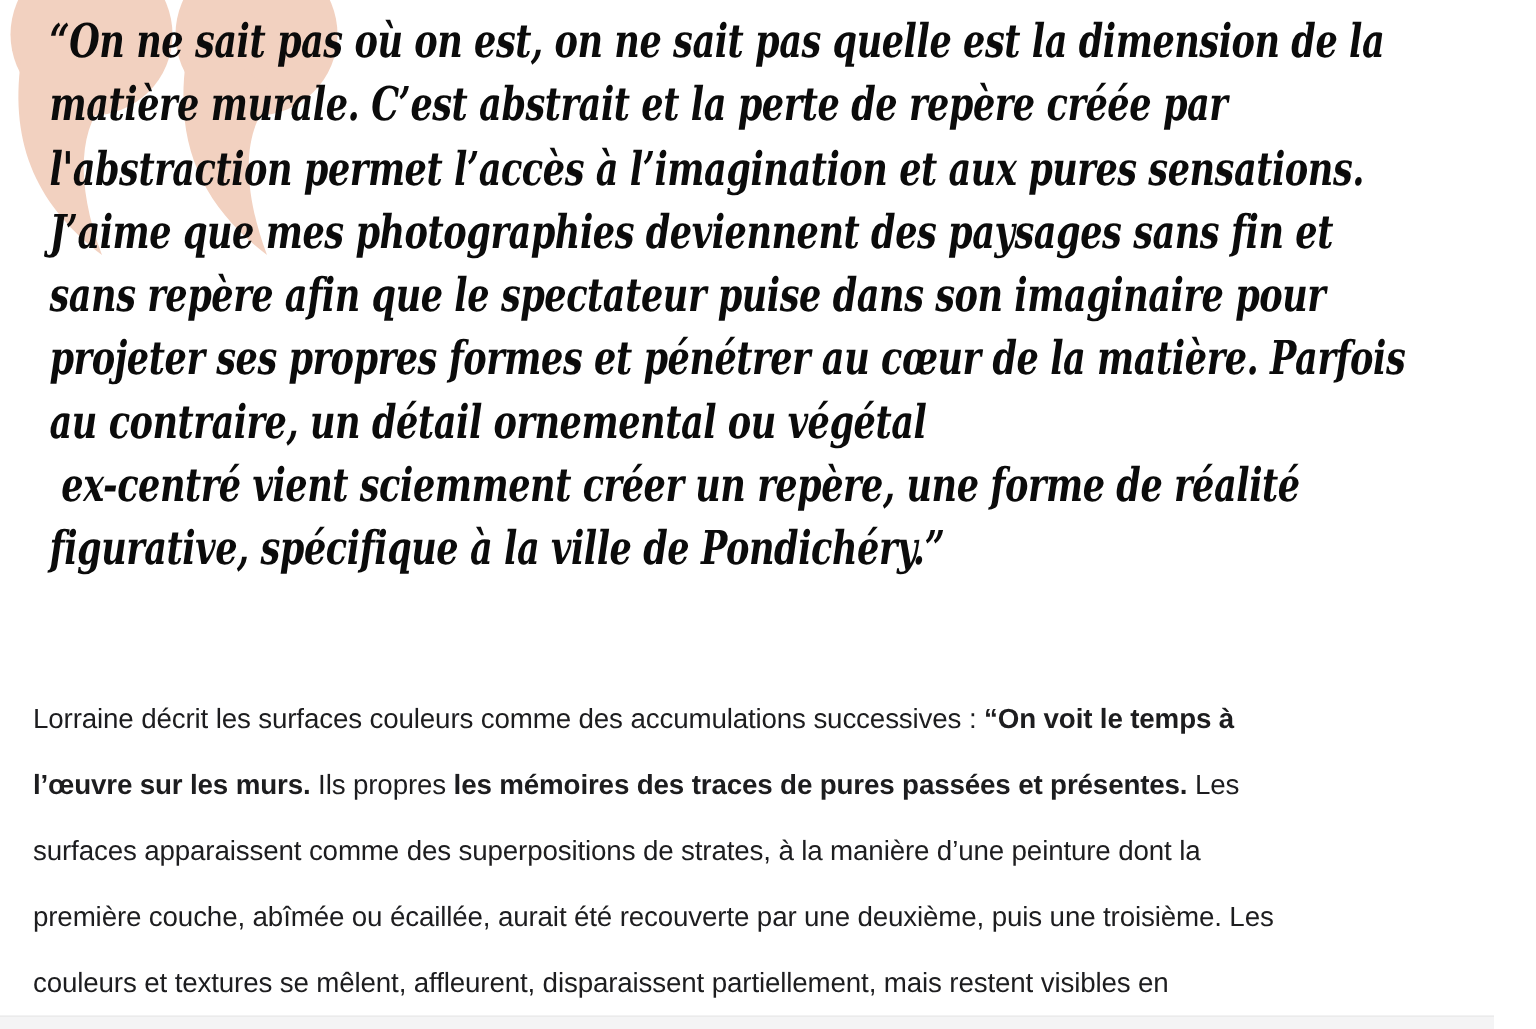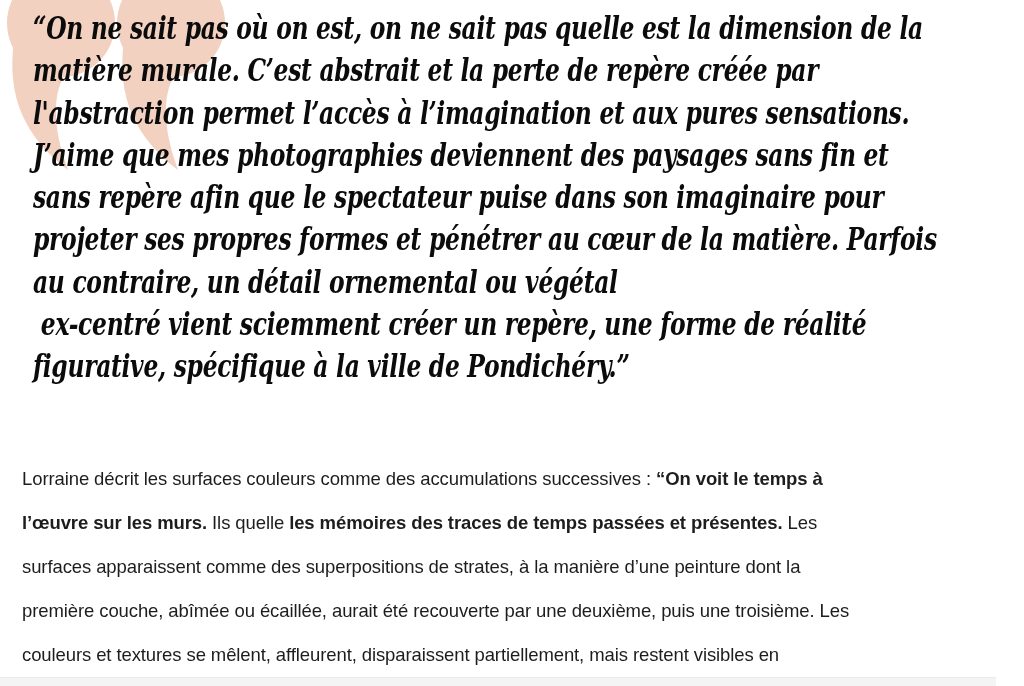"Ils quelle" span { text: quelle -> propres }
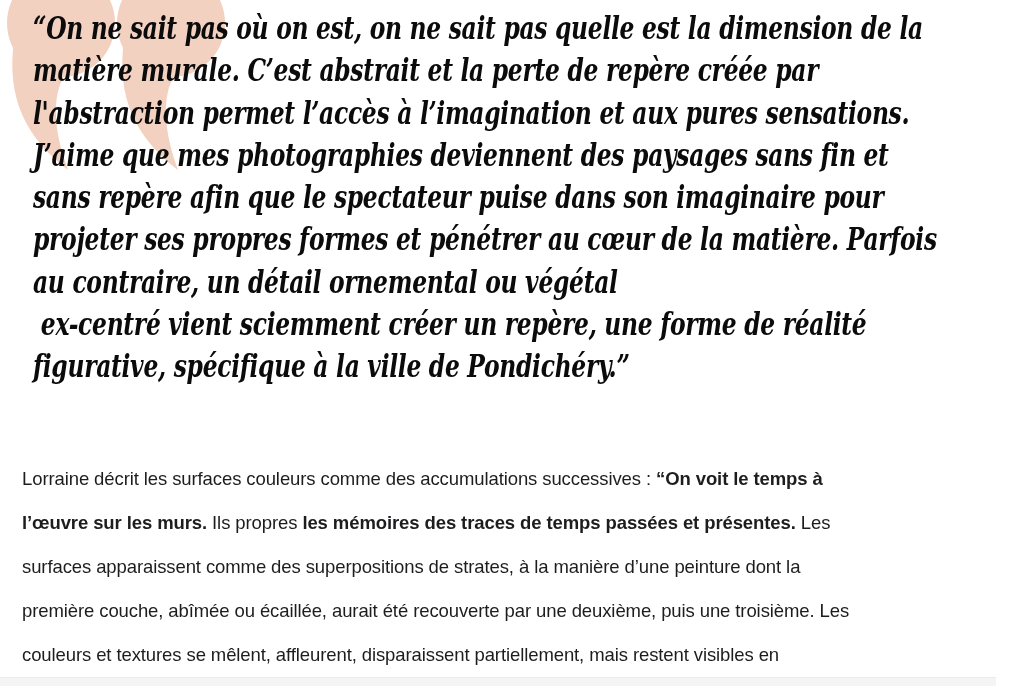"les mémoires des traces de" span.seg-bold { text: temps -> pures }
